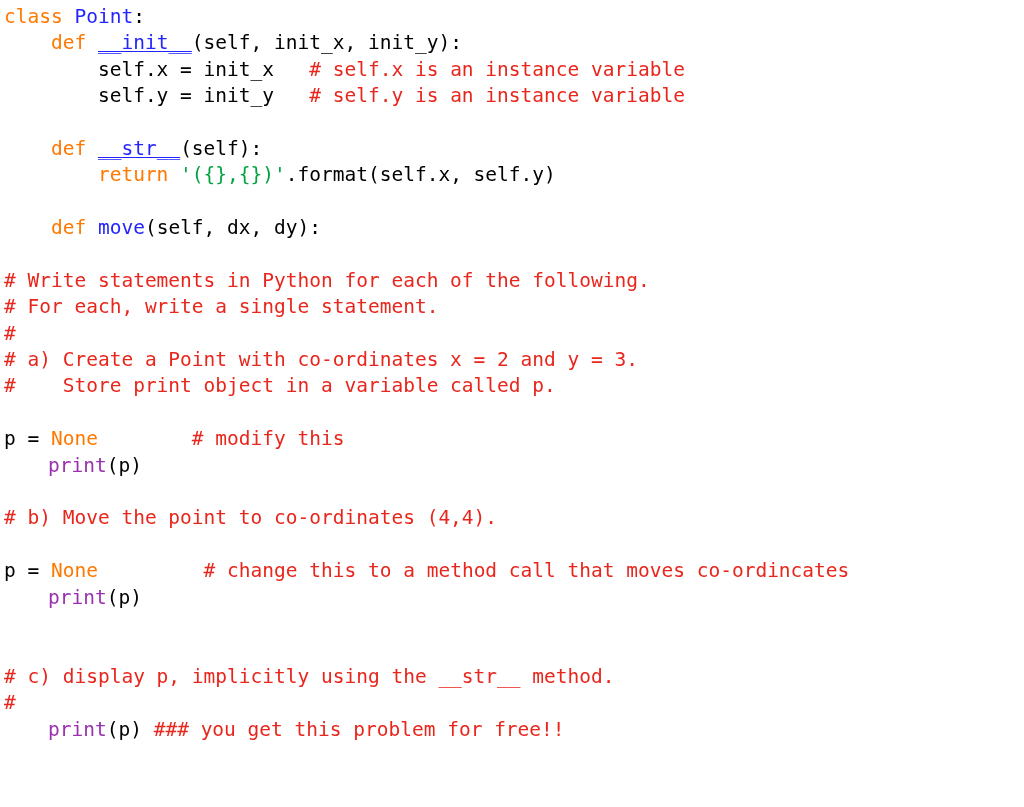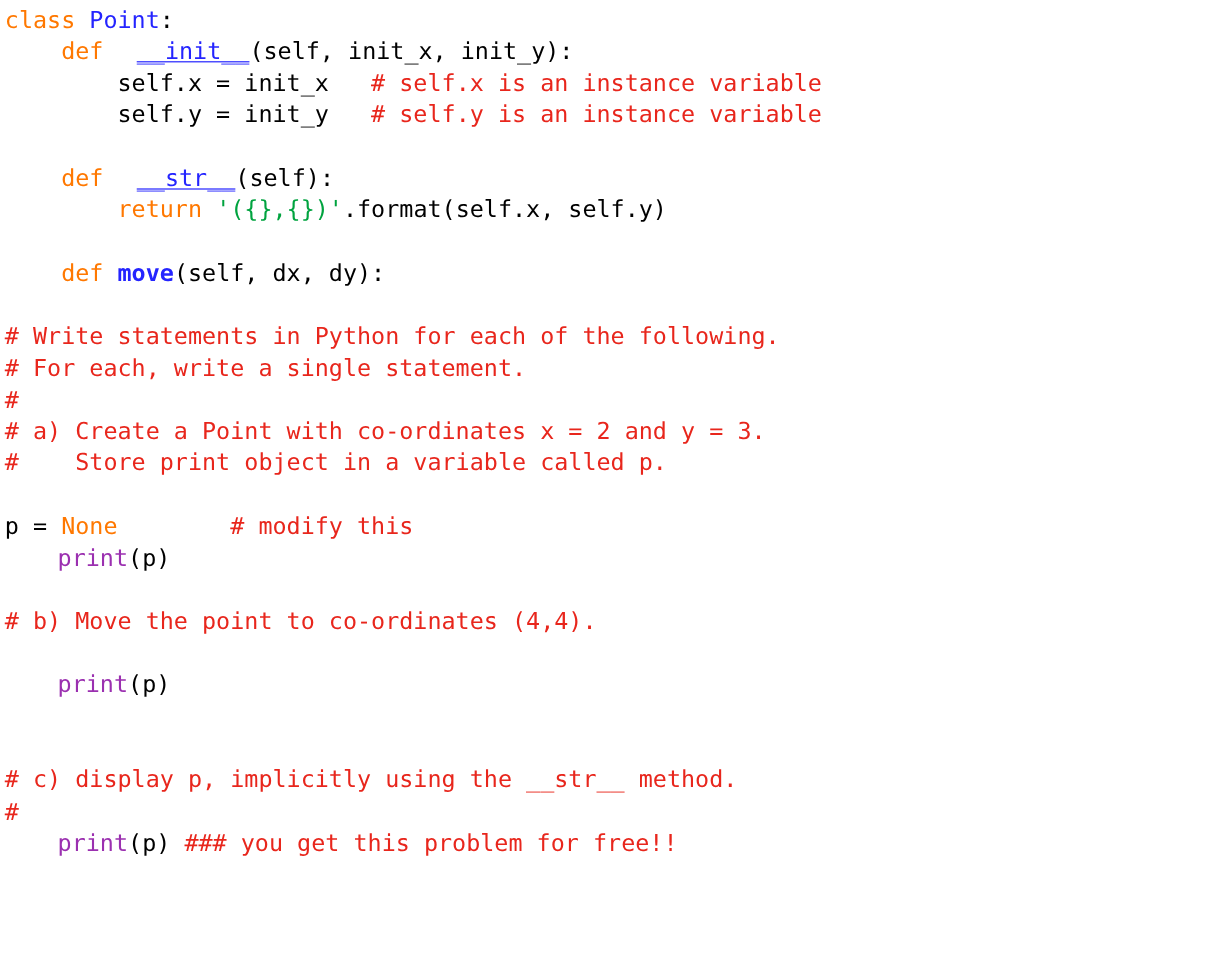"__init__" .tok-defname-dunder { margin-left: 16px -> none }
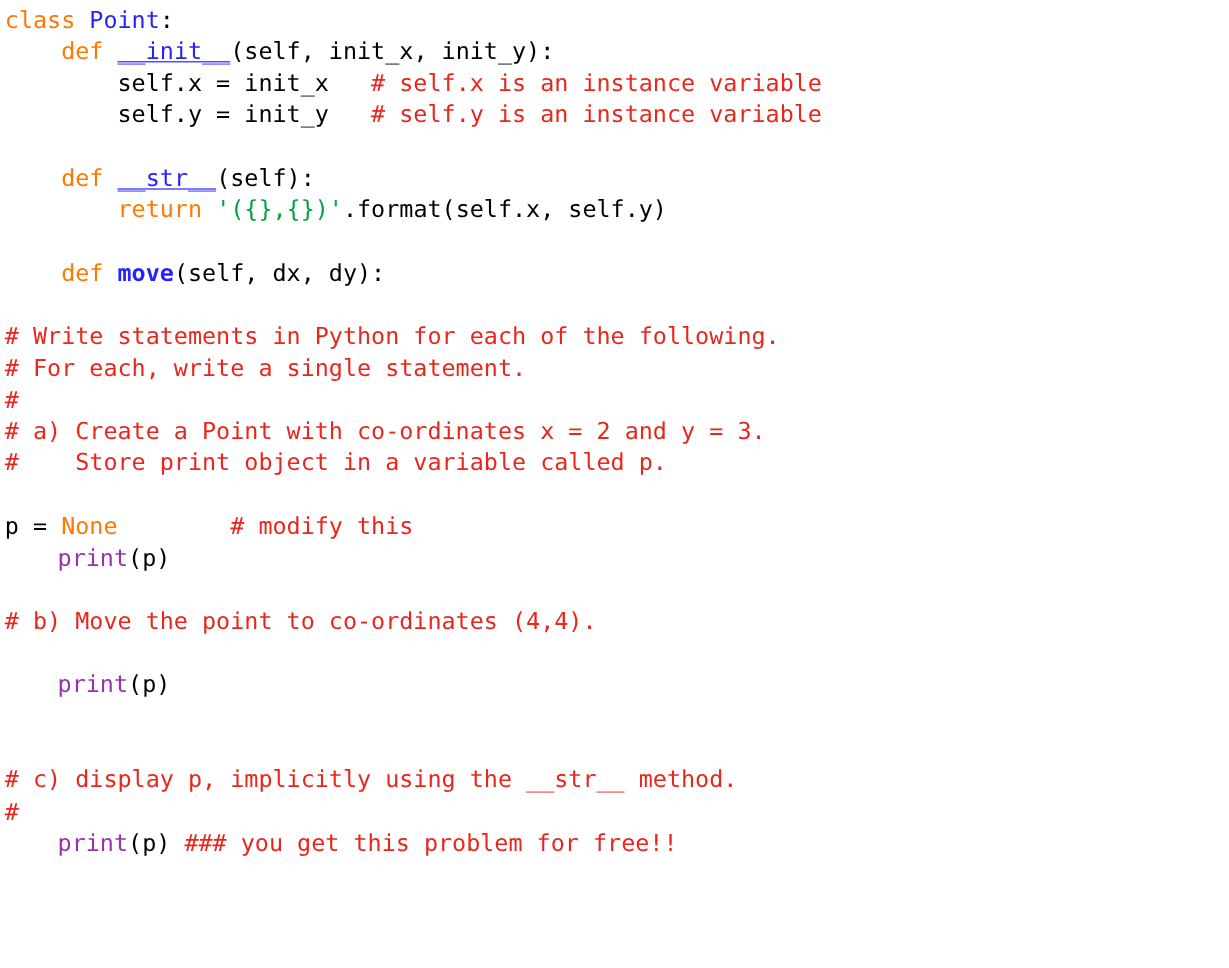"move" .tok-defname { font-weight: bold -> none }
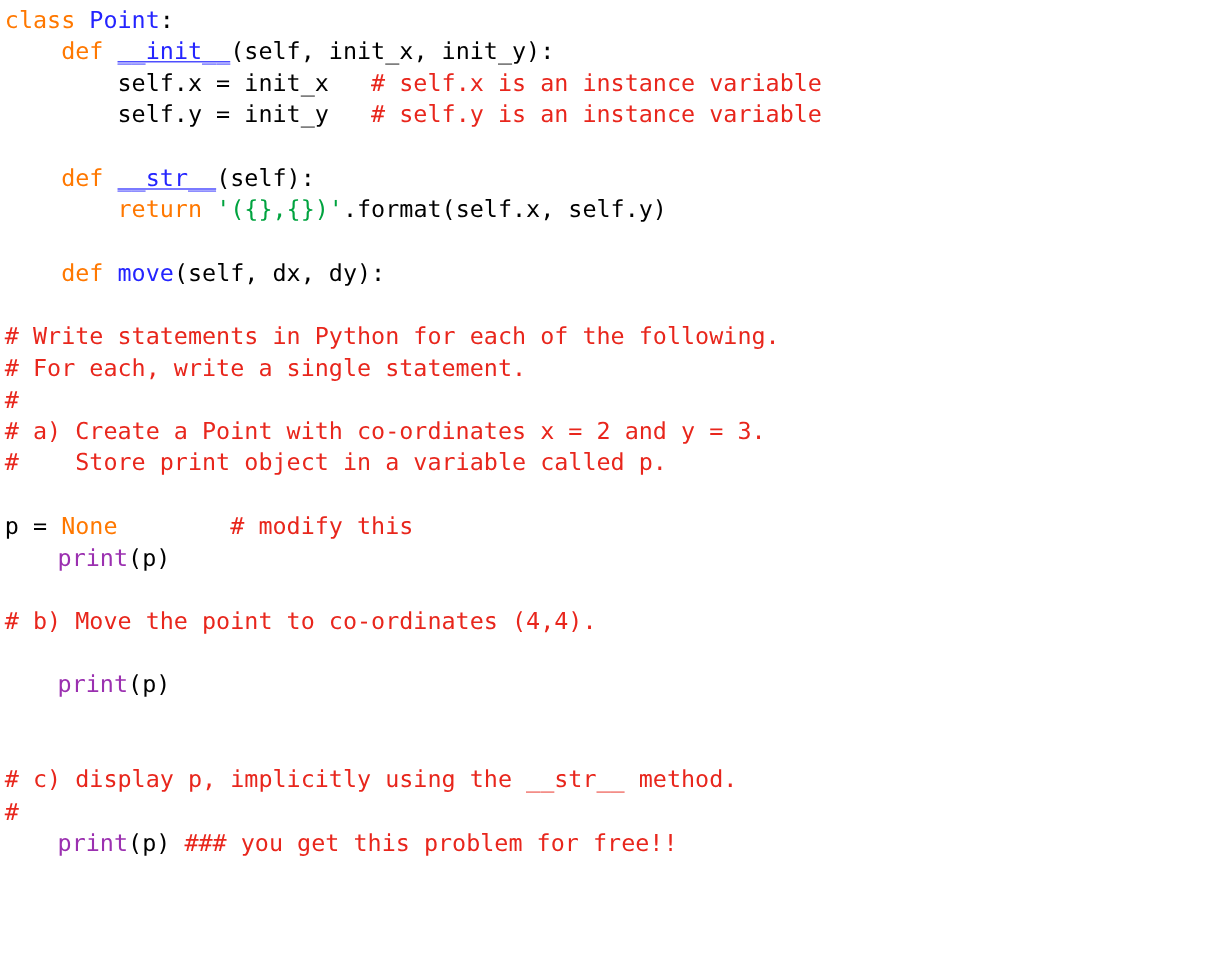"p = None # change" div.code-line { html: none -> <div><span>p = </span><span>None</span><span> </span><span># change this to a method call that moves co-ordincates</span></div> }
